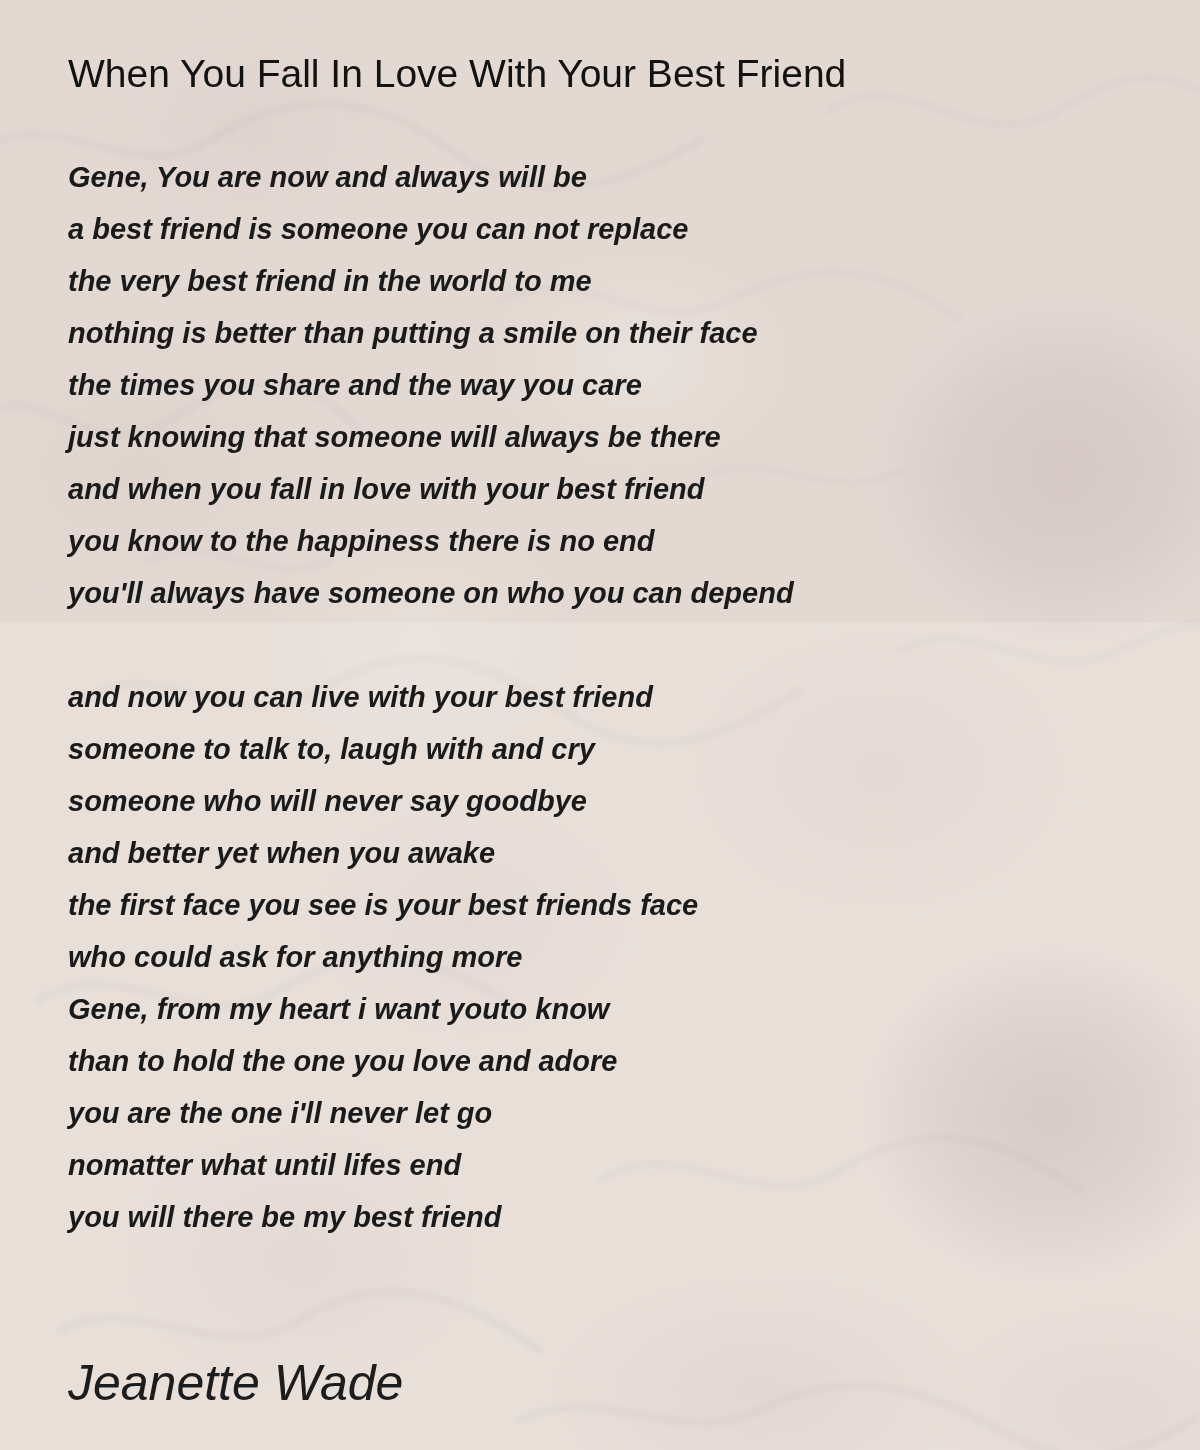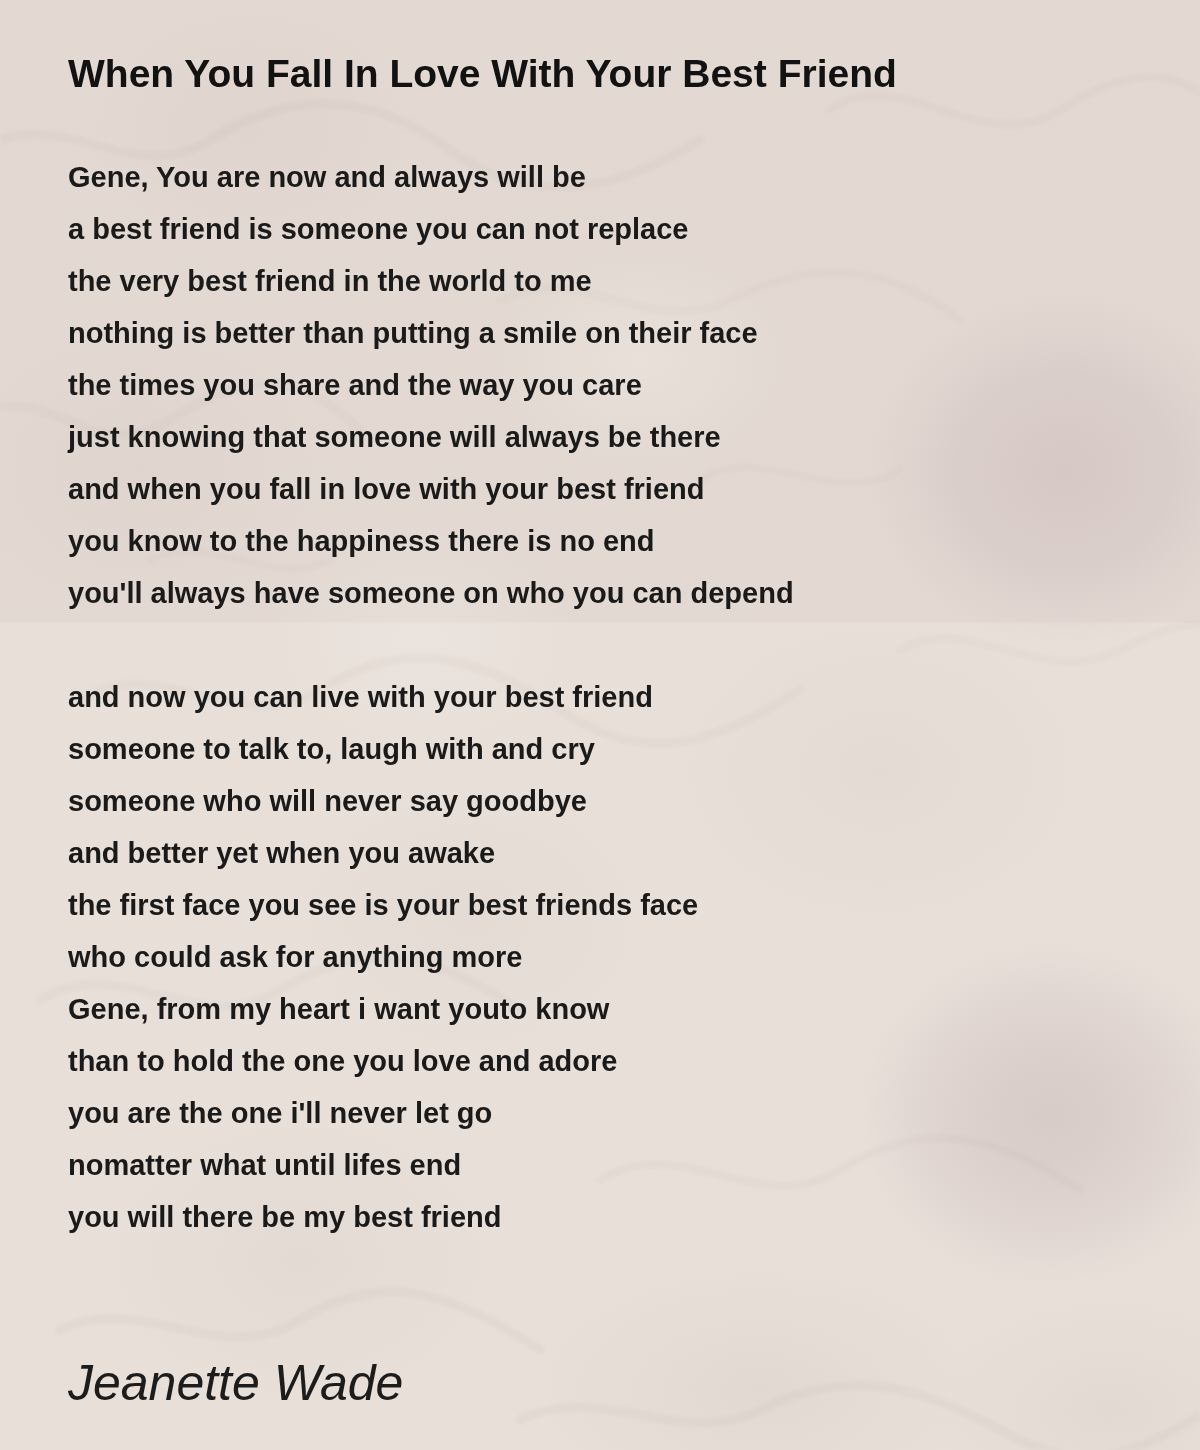"When You Fall In Love" .poem-title { font-weight: bold -> normal }
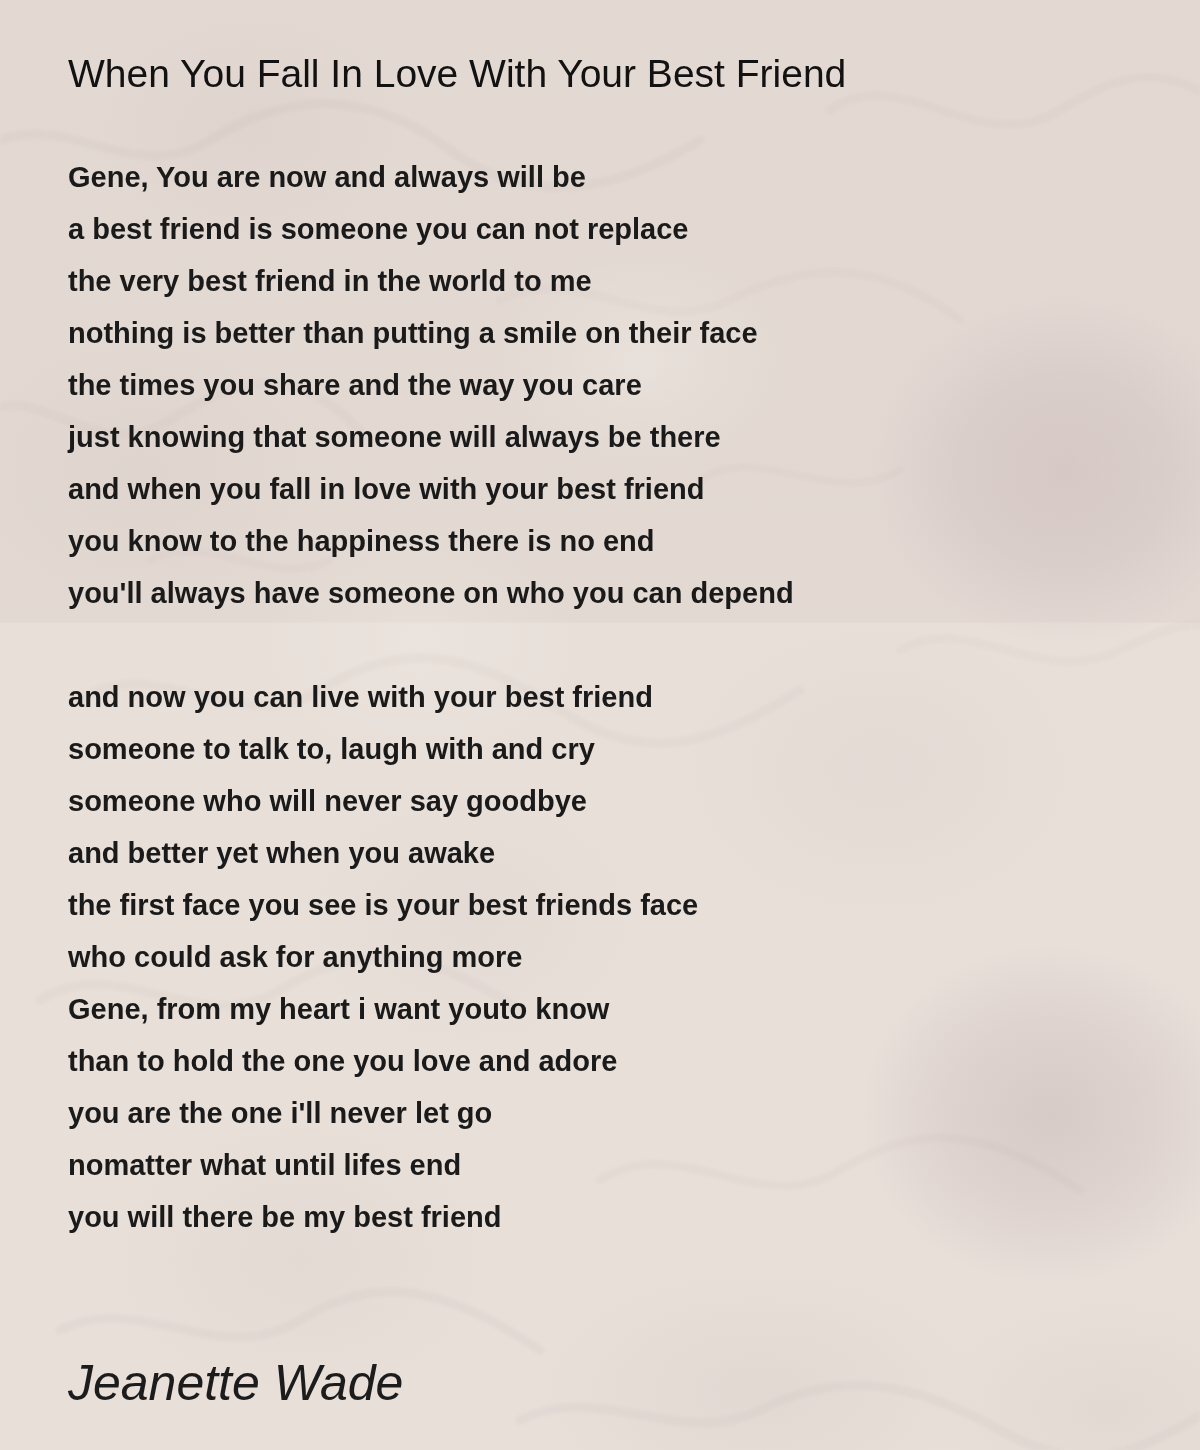"Gene, You are now and" .poem-line { font-style: none -> italic }
